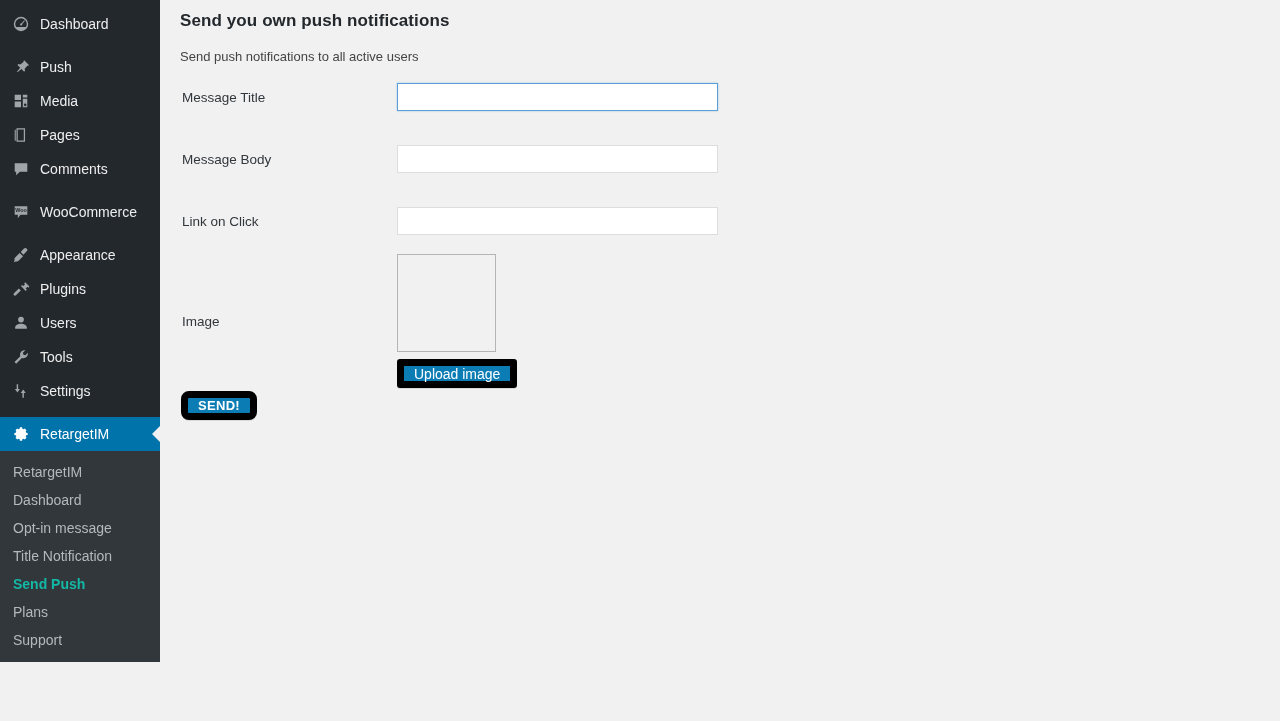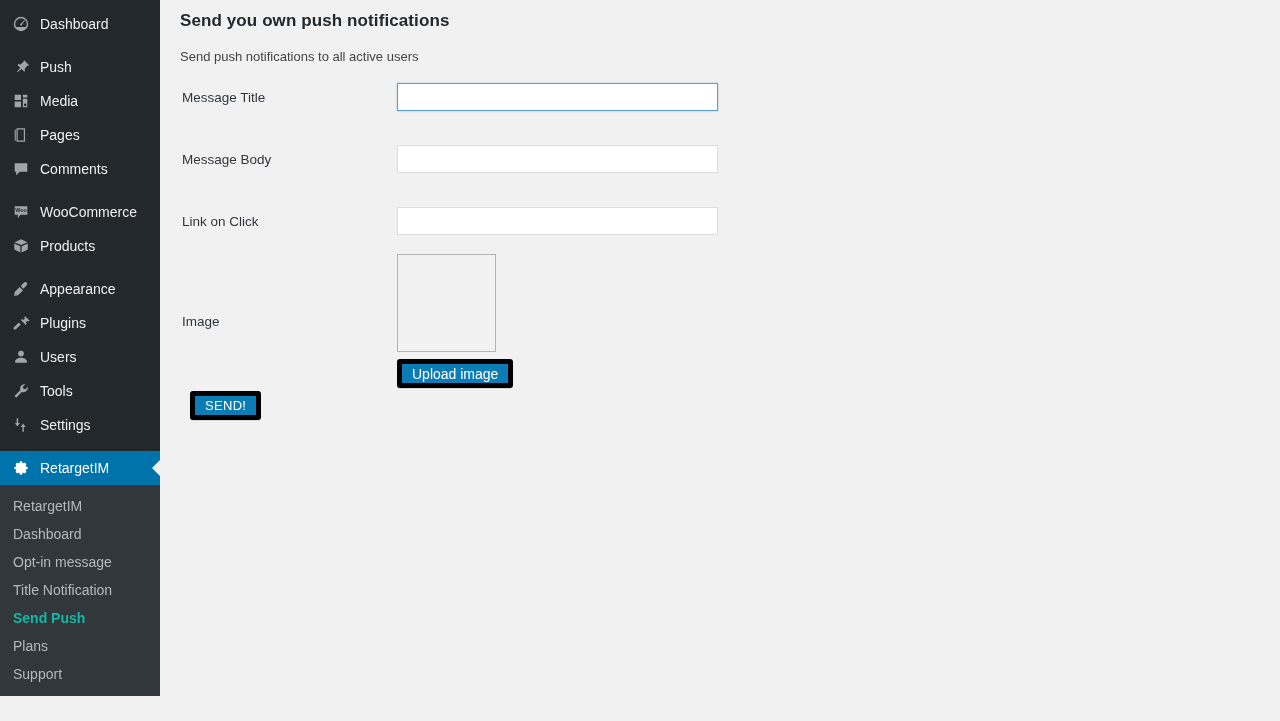"Products" div.menu-item { html: <div> <span> <svg> <path></path> </svg> </span> <span>Products</span> </div> -> none }
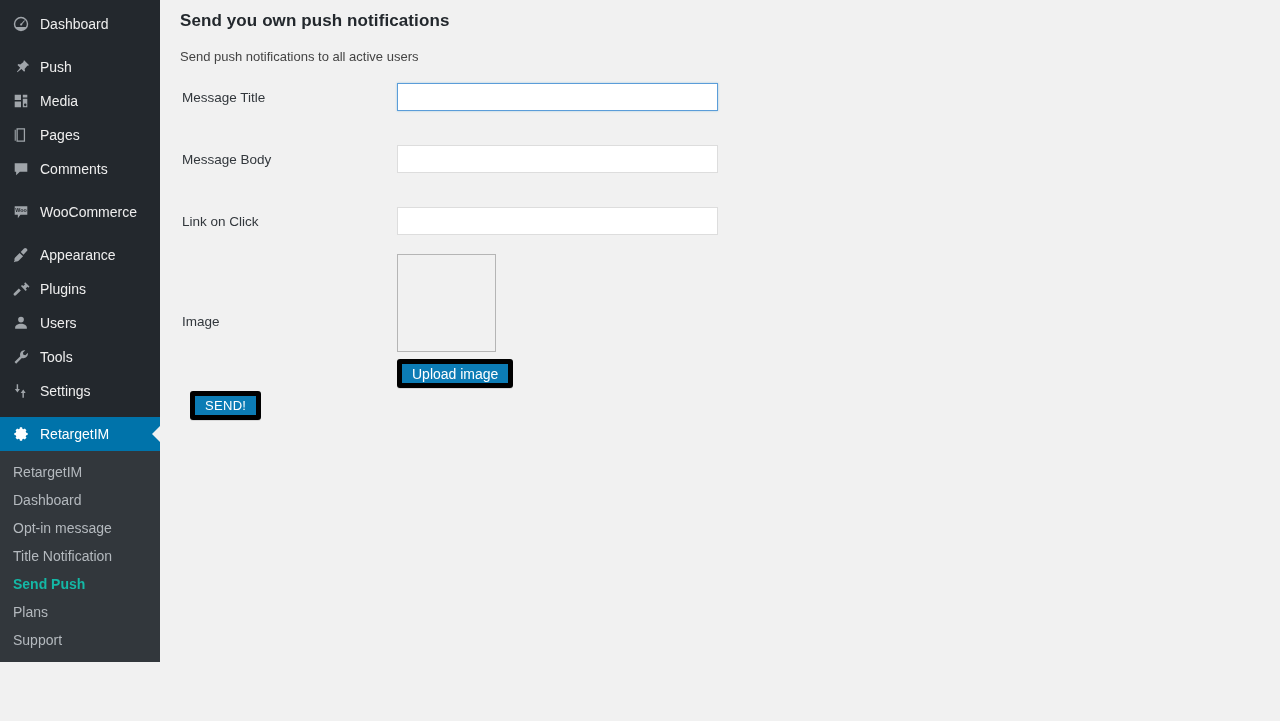"Upload image" .btn { border: 5px solid #000000 -> 7px solid #000000 }
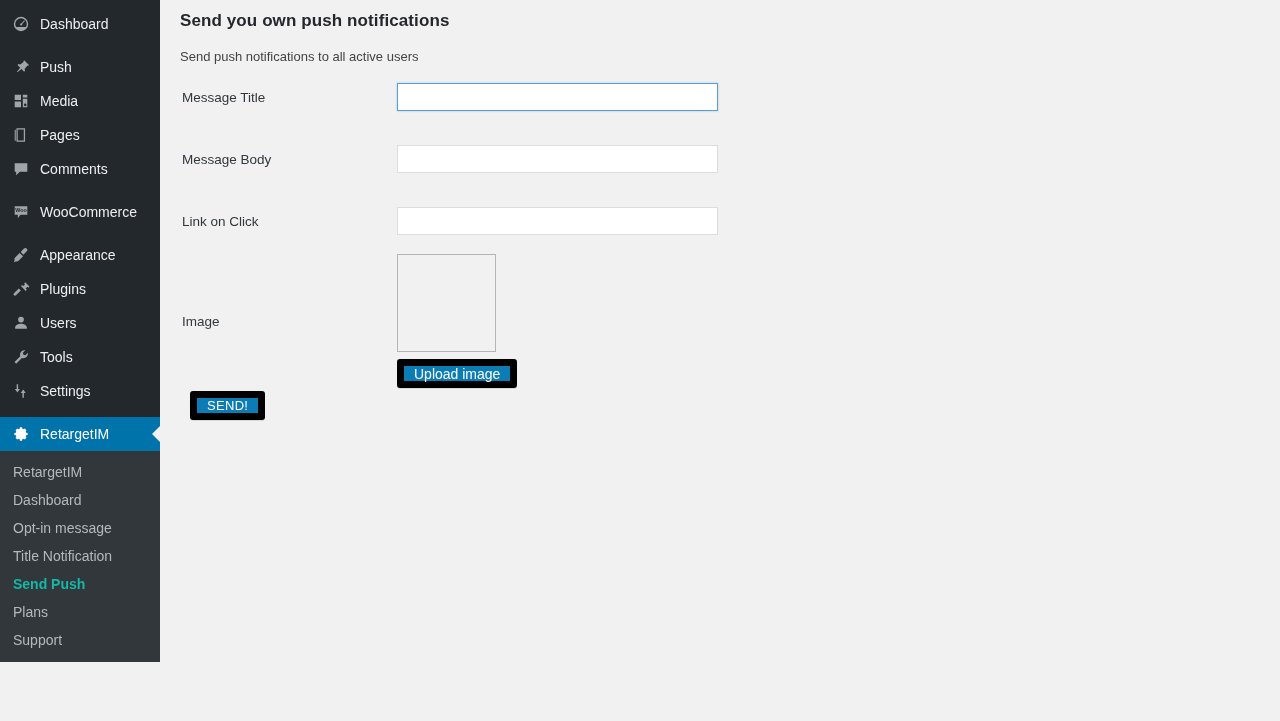"SEND!" .btn-send { border-radius: none -> 8px; font-weight: normal -> bold; left: 30px -> 21px }
